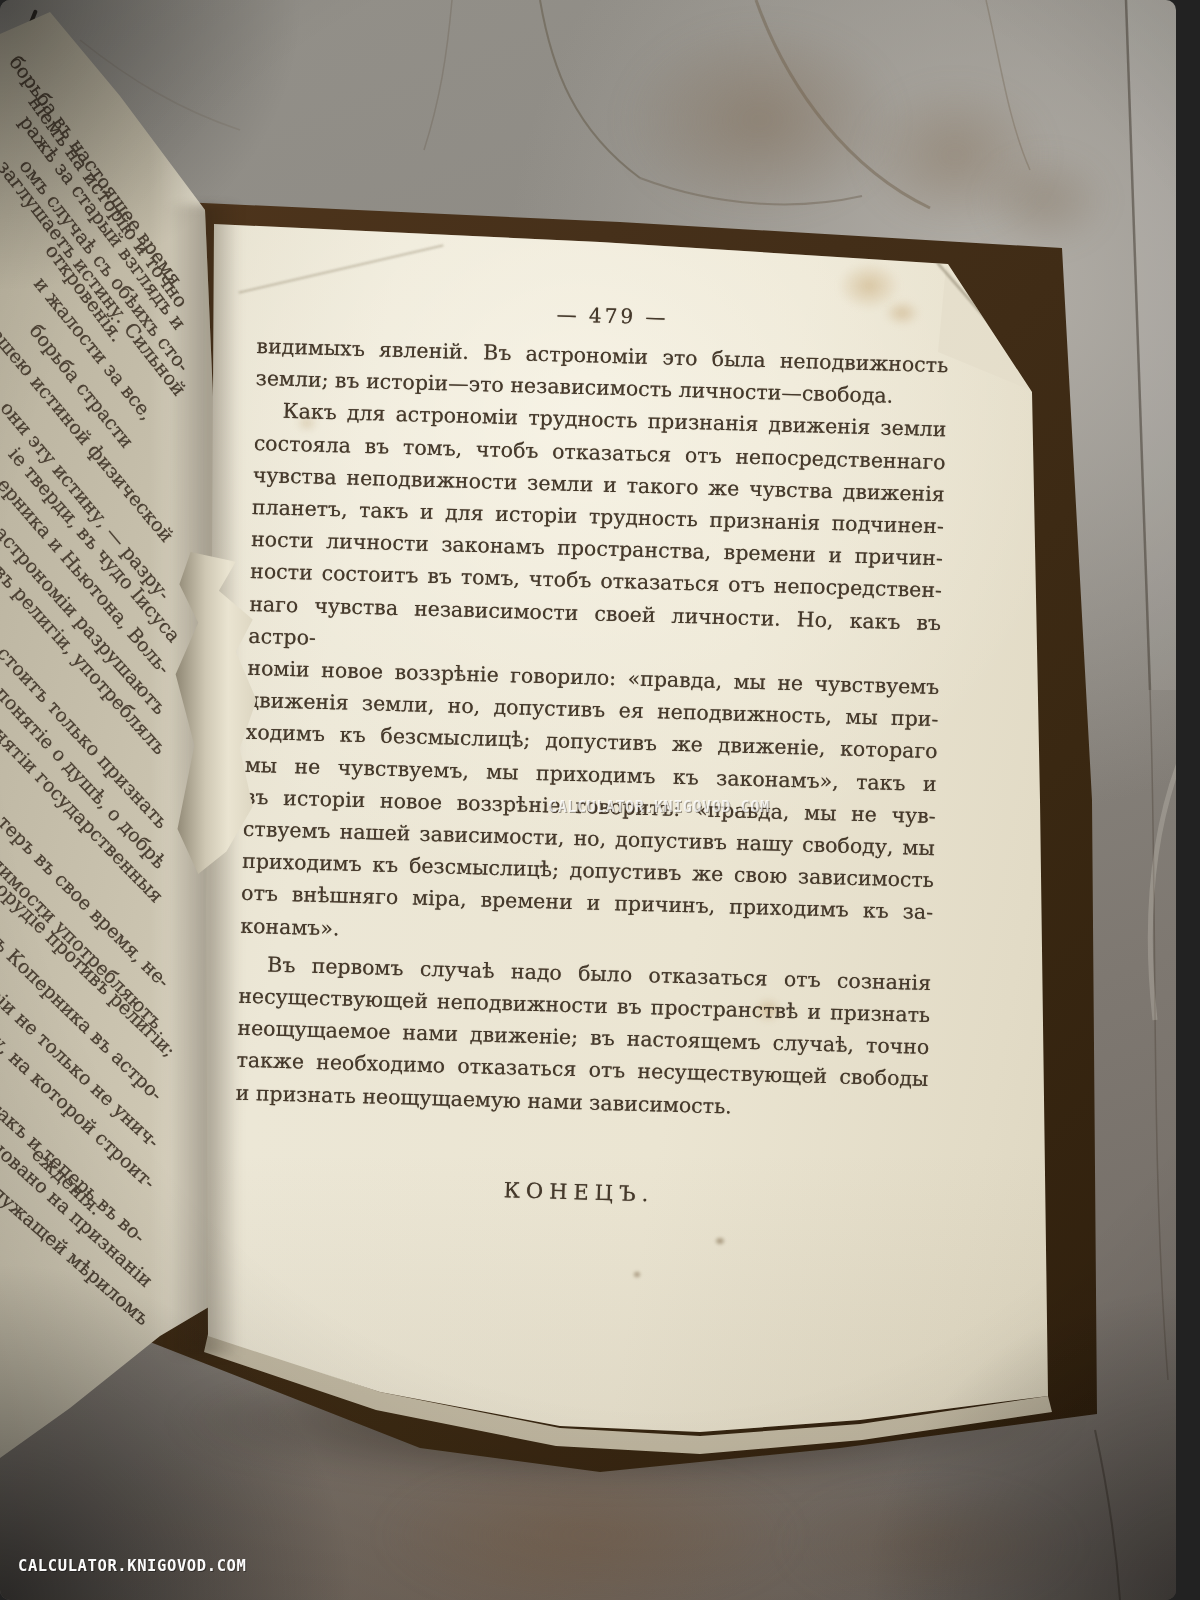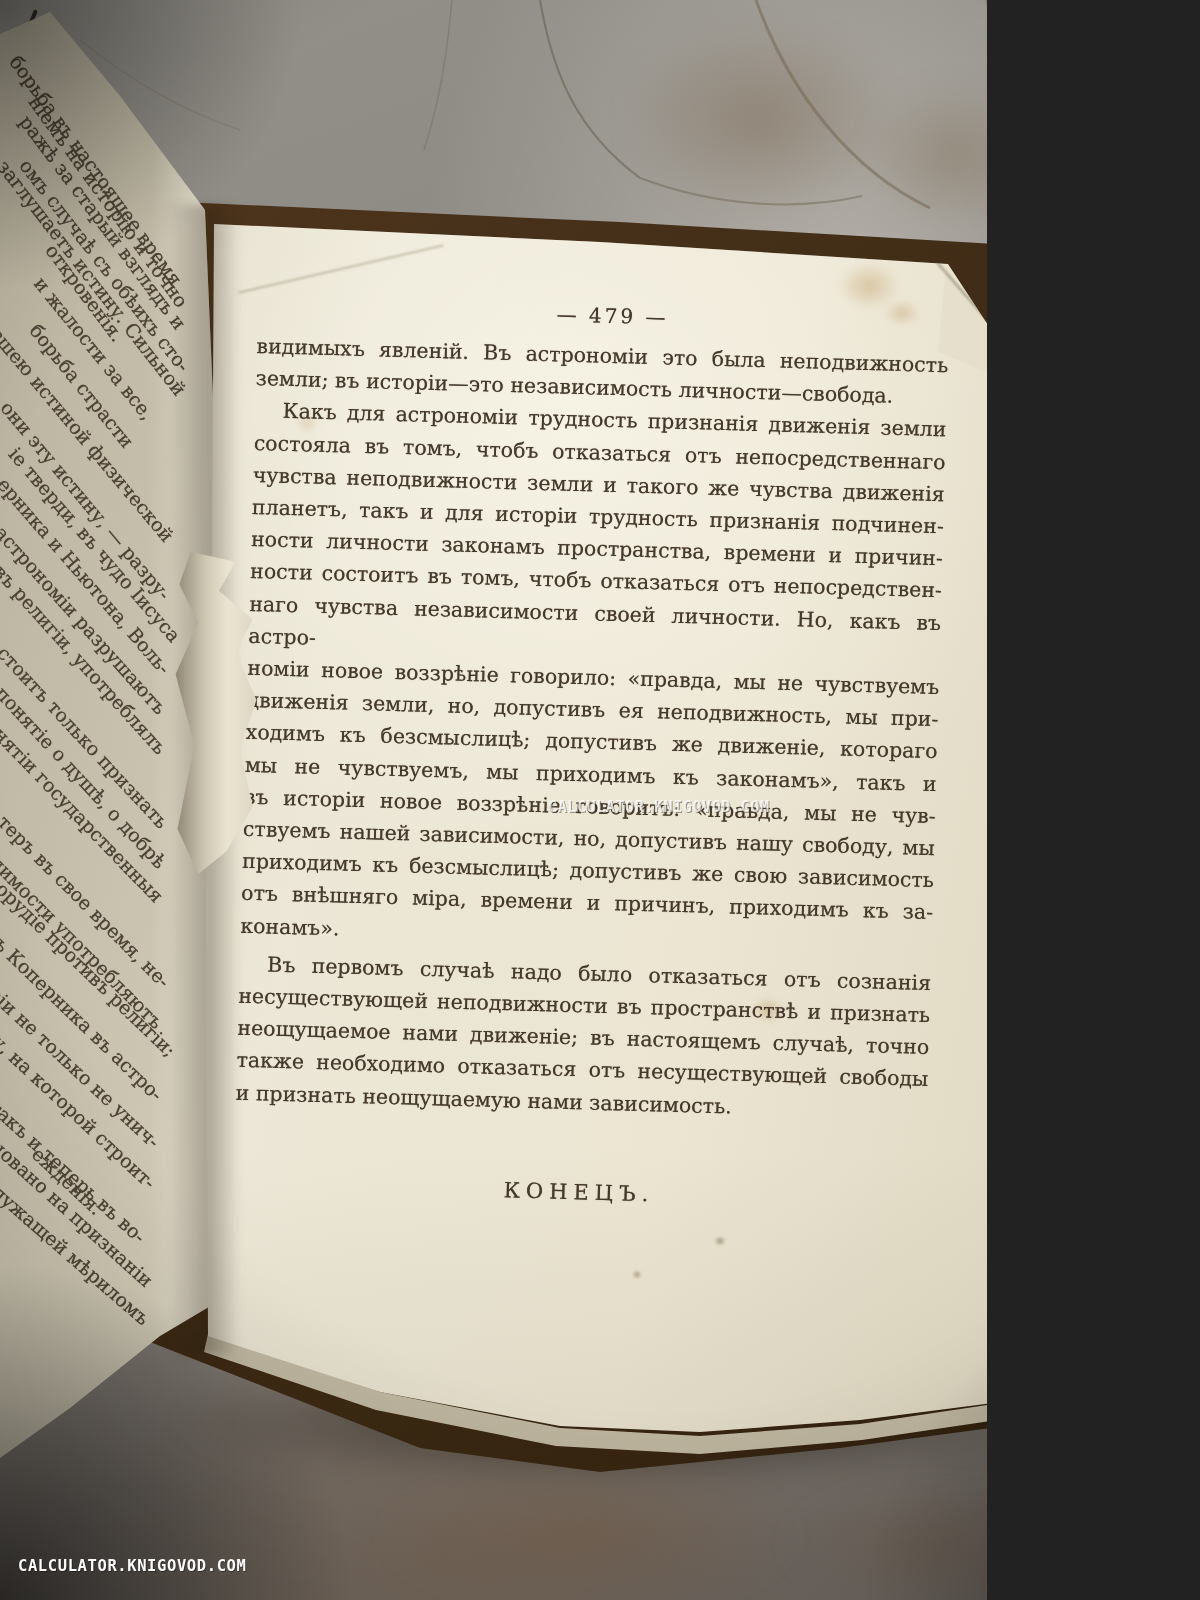"CALCULATOR.KNIGOVOD.COM" .photo { border-radius: none -> 10px; width: 987px -> 1176px }
